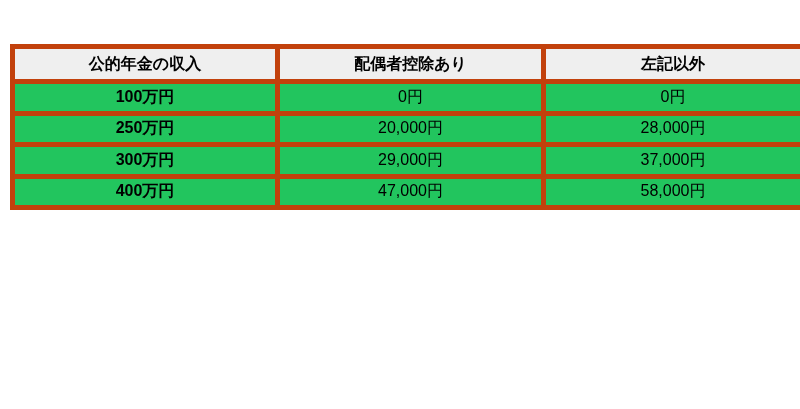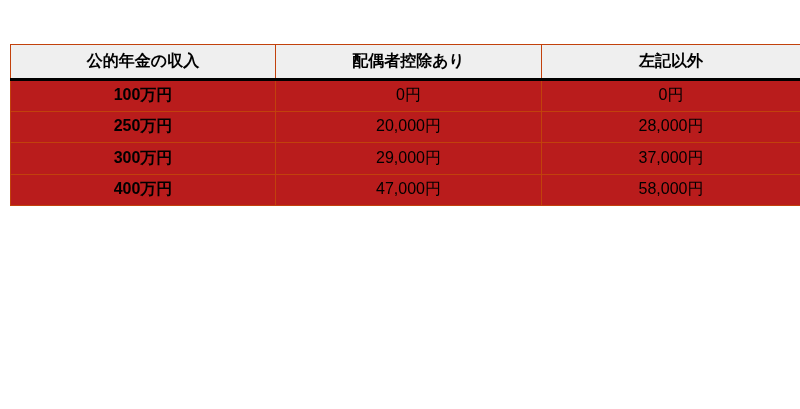"公的年金の収入" th, td { border: 1px solid #c2410c -> 5px solid #c2410c }
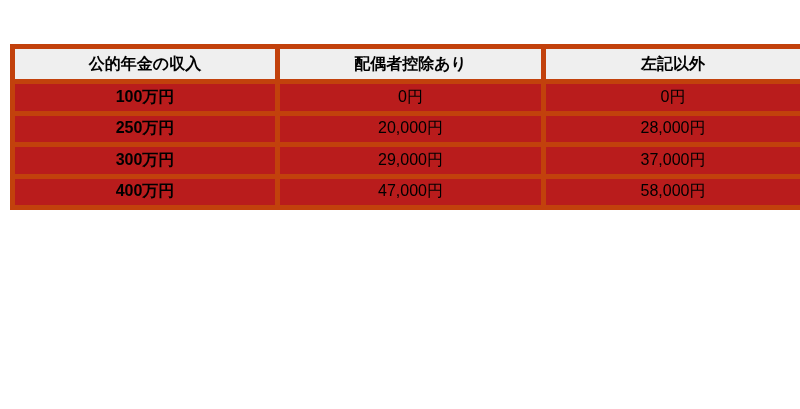"100万円" td { background: #b91c1c -> #22c55e }
